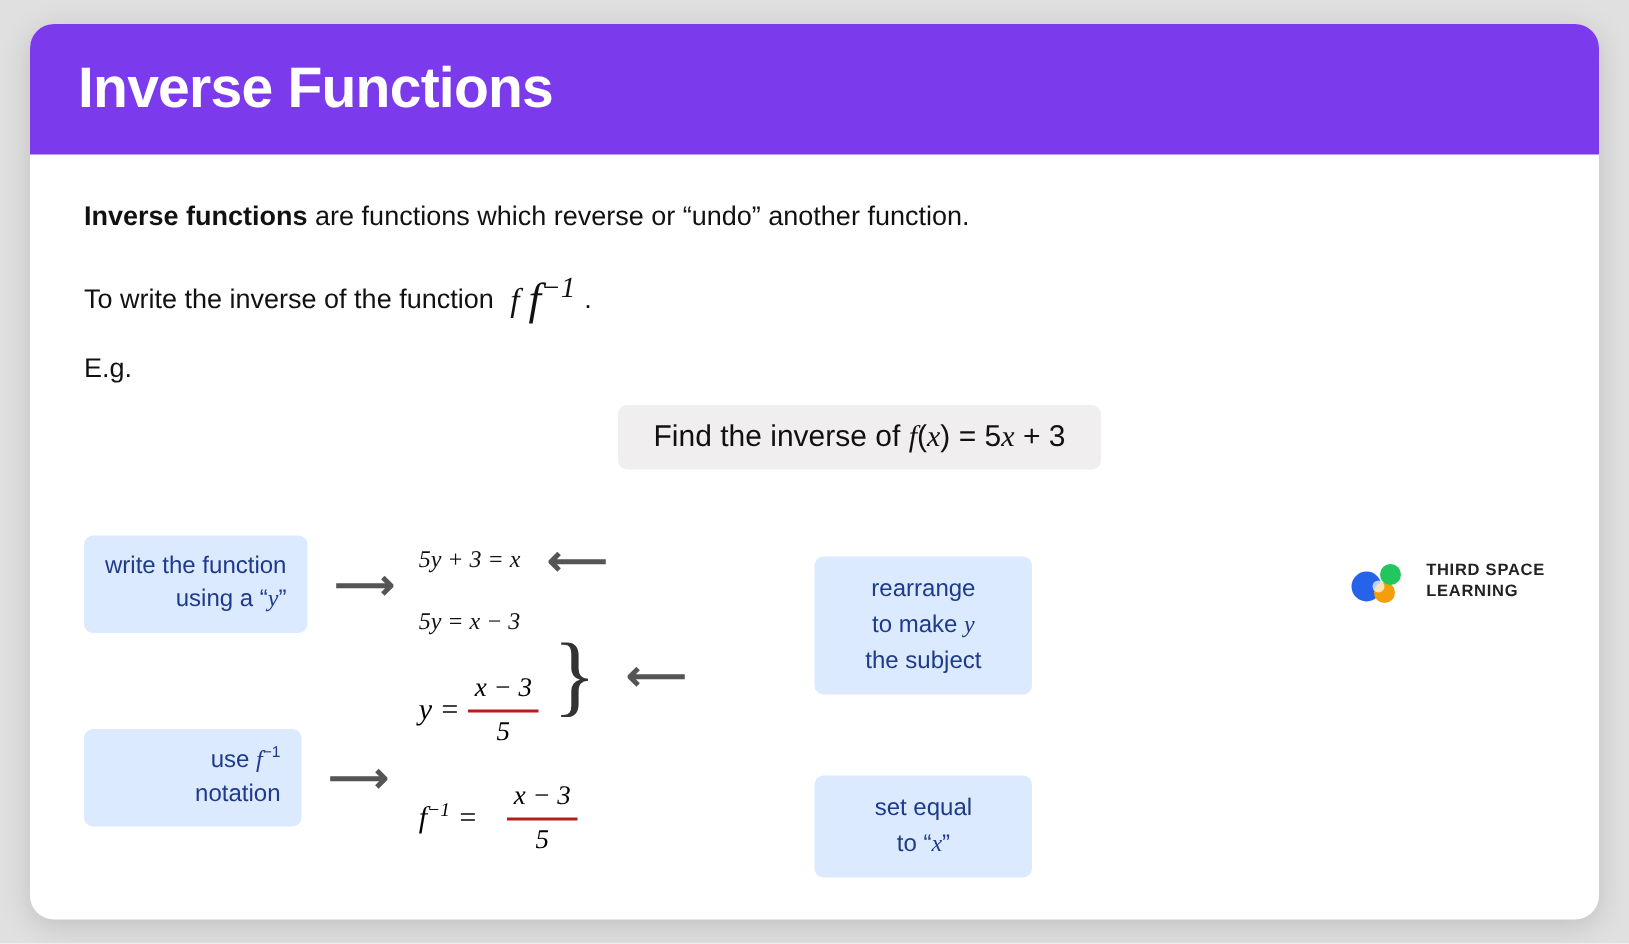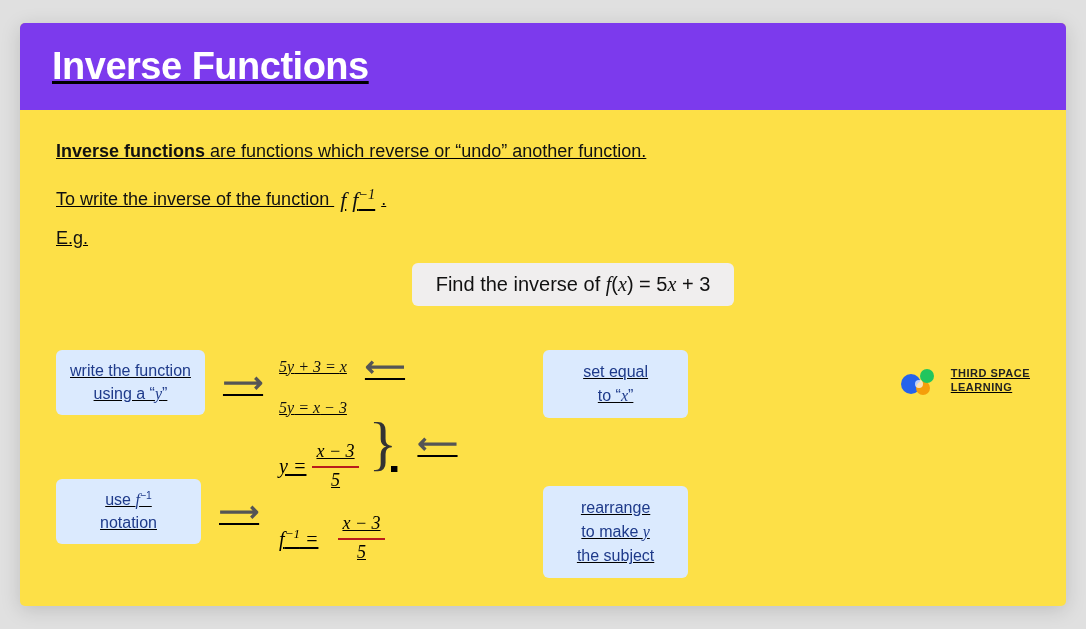"Inverse Functions" .card { background: #fde047 -> #ffffff; border-radius: 5px -> 16px; text-decoration: underline -> none }
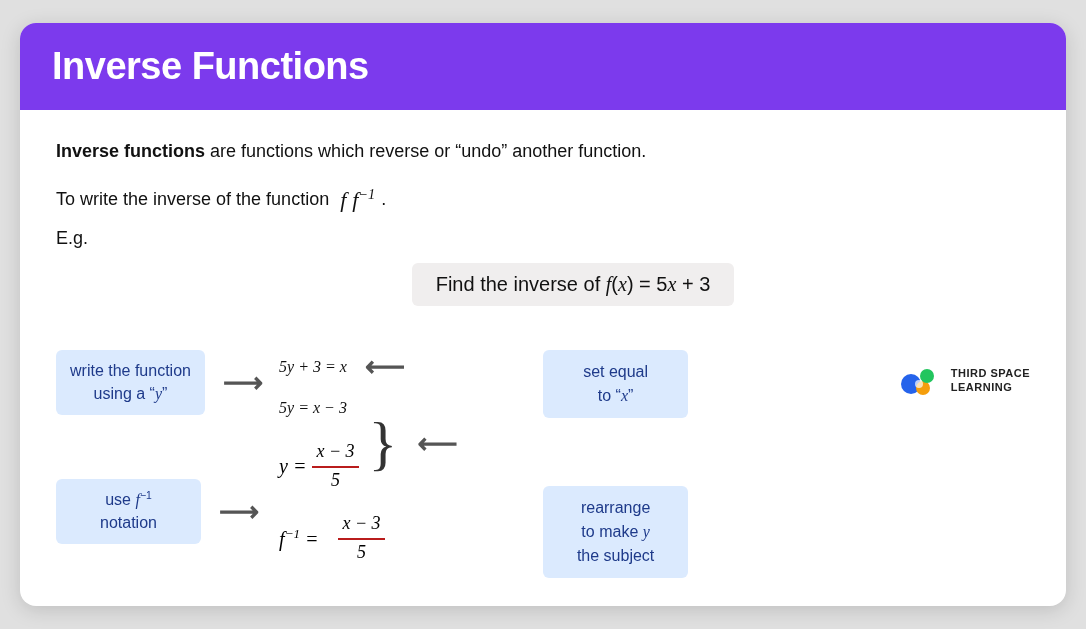"f−1" span.mf { font-size: 22px -> 30px }
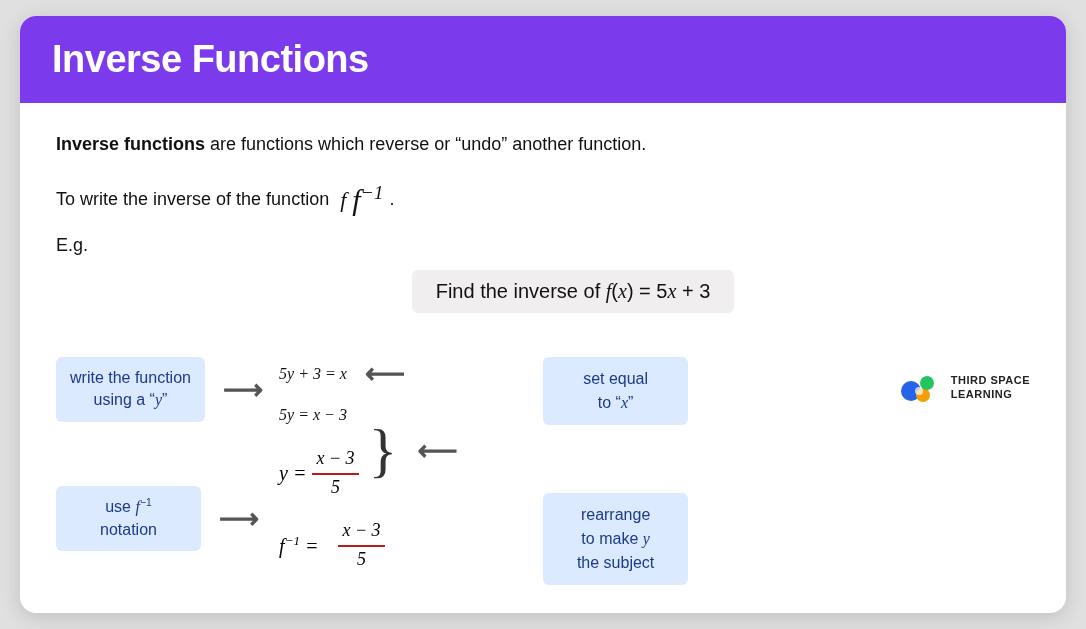"write the function" .label-box { text-align: center -> right }
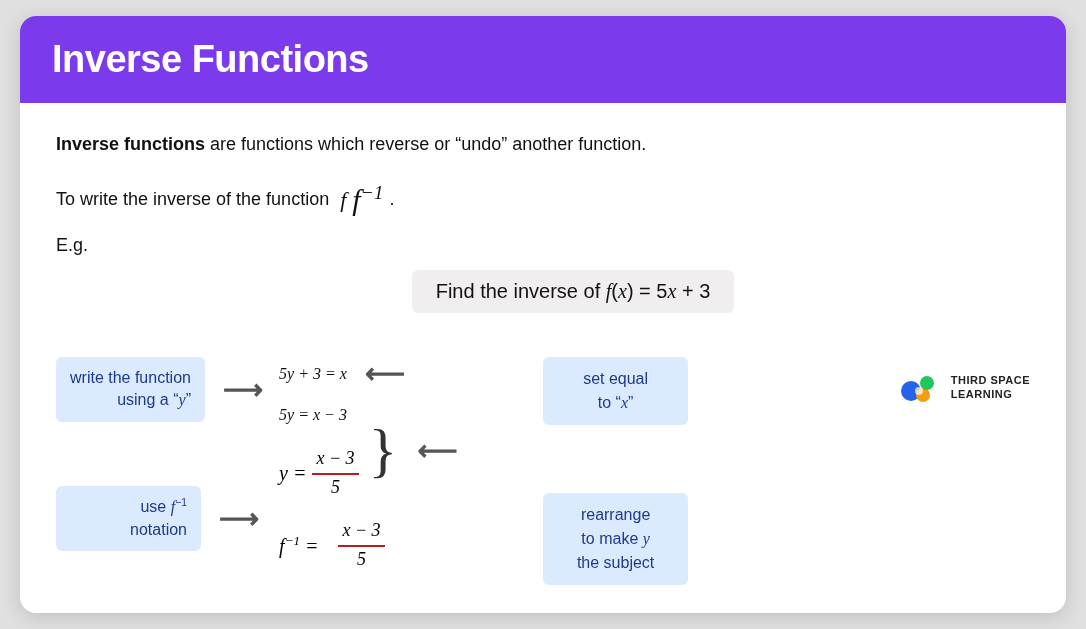"set equal" div { order: before "rearrange" -> after "rearrange" }
